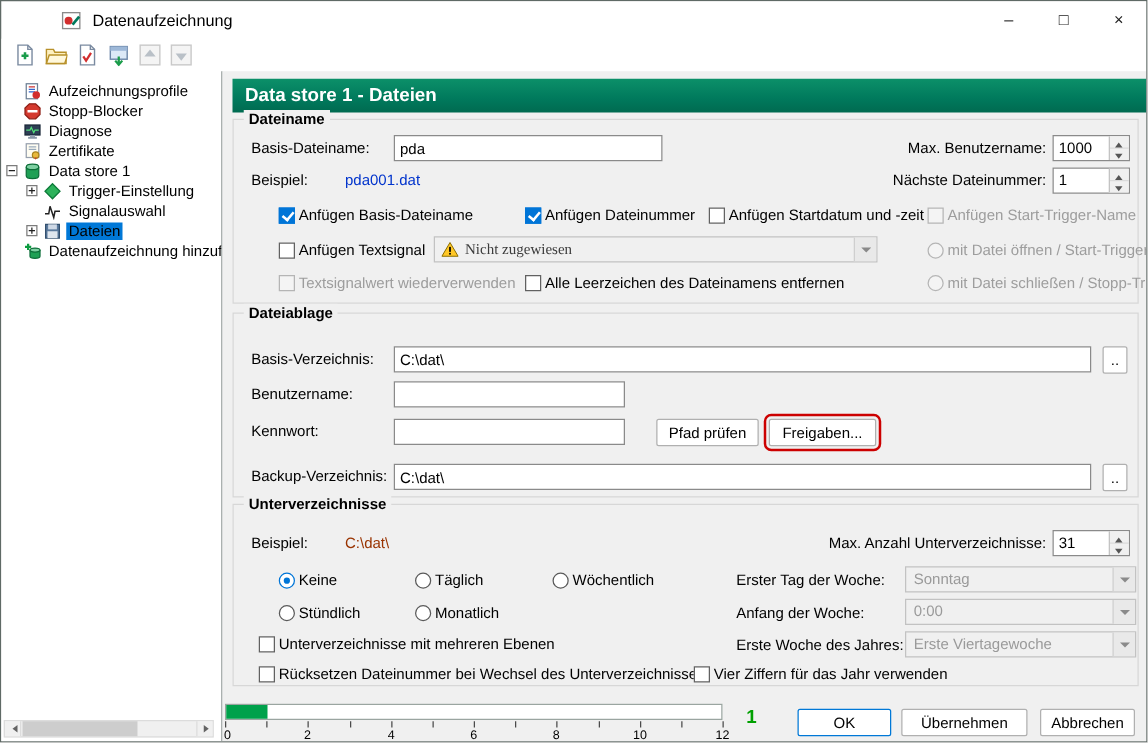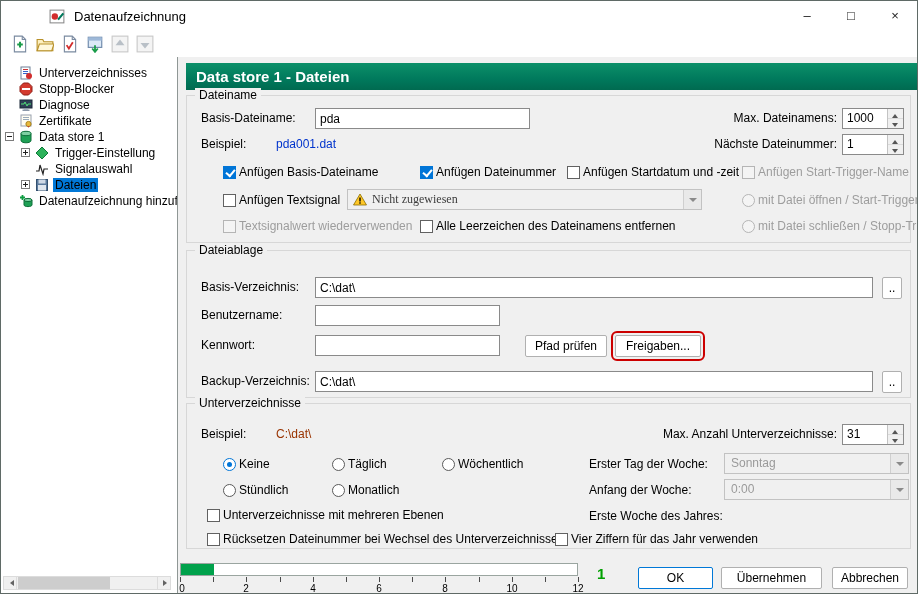"Unterverzeichnisses" span.tlabel { text: Unterverzeichnisses -> Aufzeichnungsprofile }
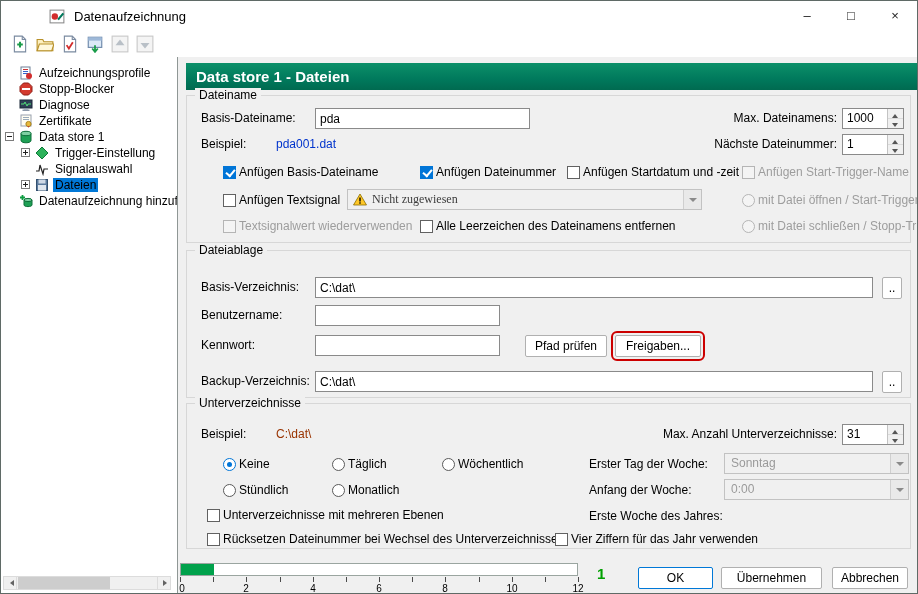"Dateiname" .gb-legend { font-weight: none -> bold }
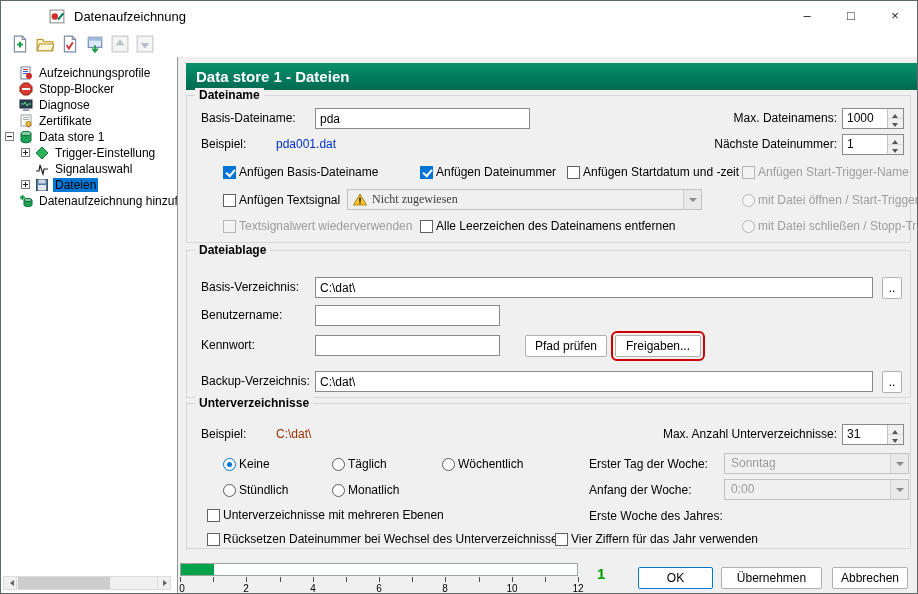"Max. Dateinamens:" span.flabel { text: Dateinamens -> Benutzername }
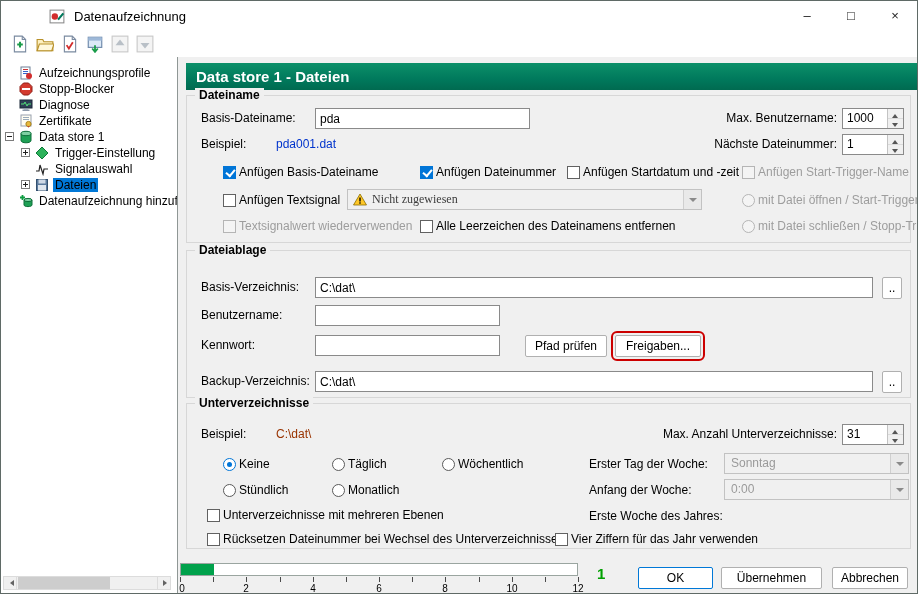"Erste Viertagewoche" div.combo { html: none -> <div> <span>Erste Viertagewoche</span> <span></span> </div> }
